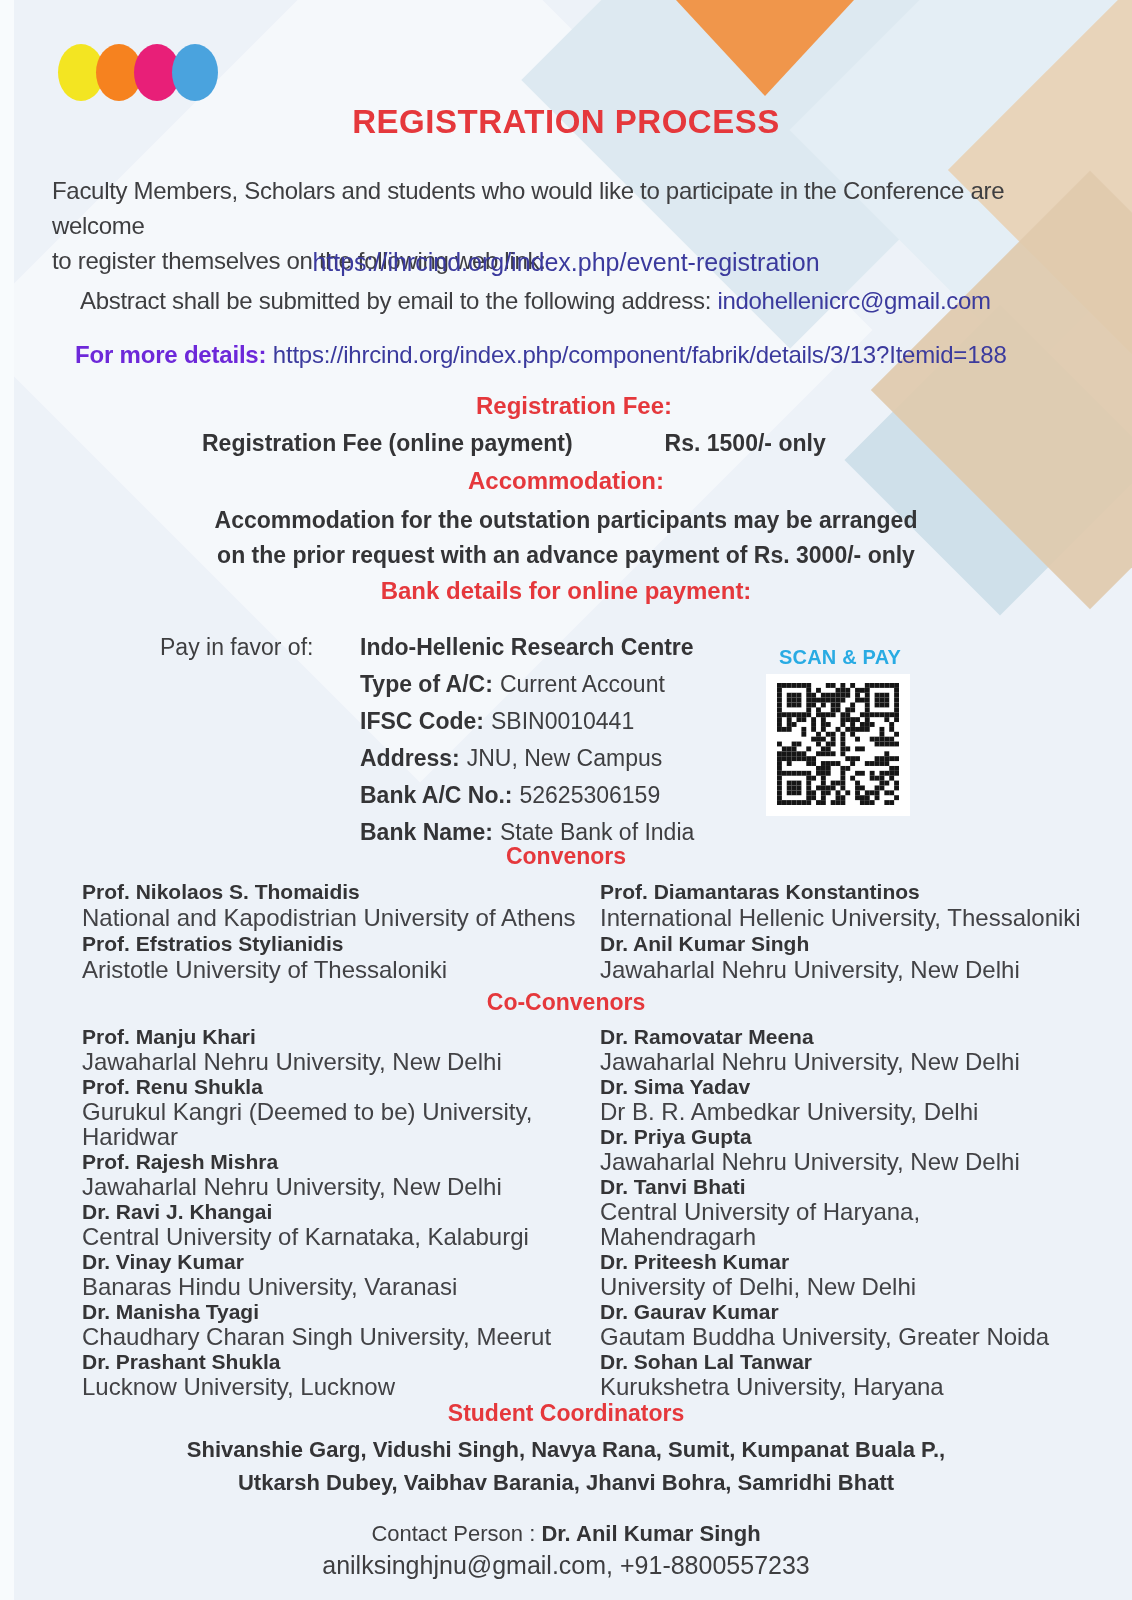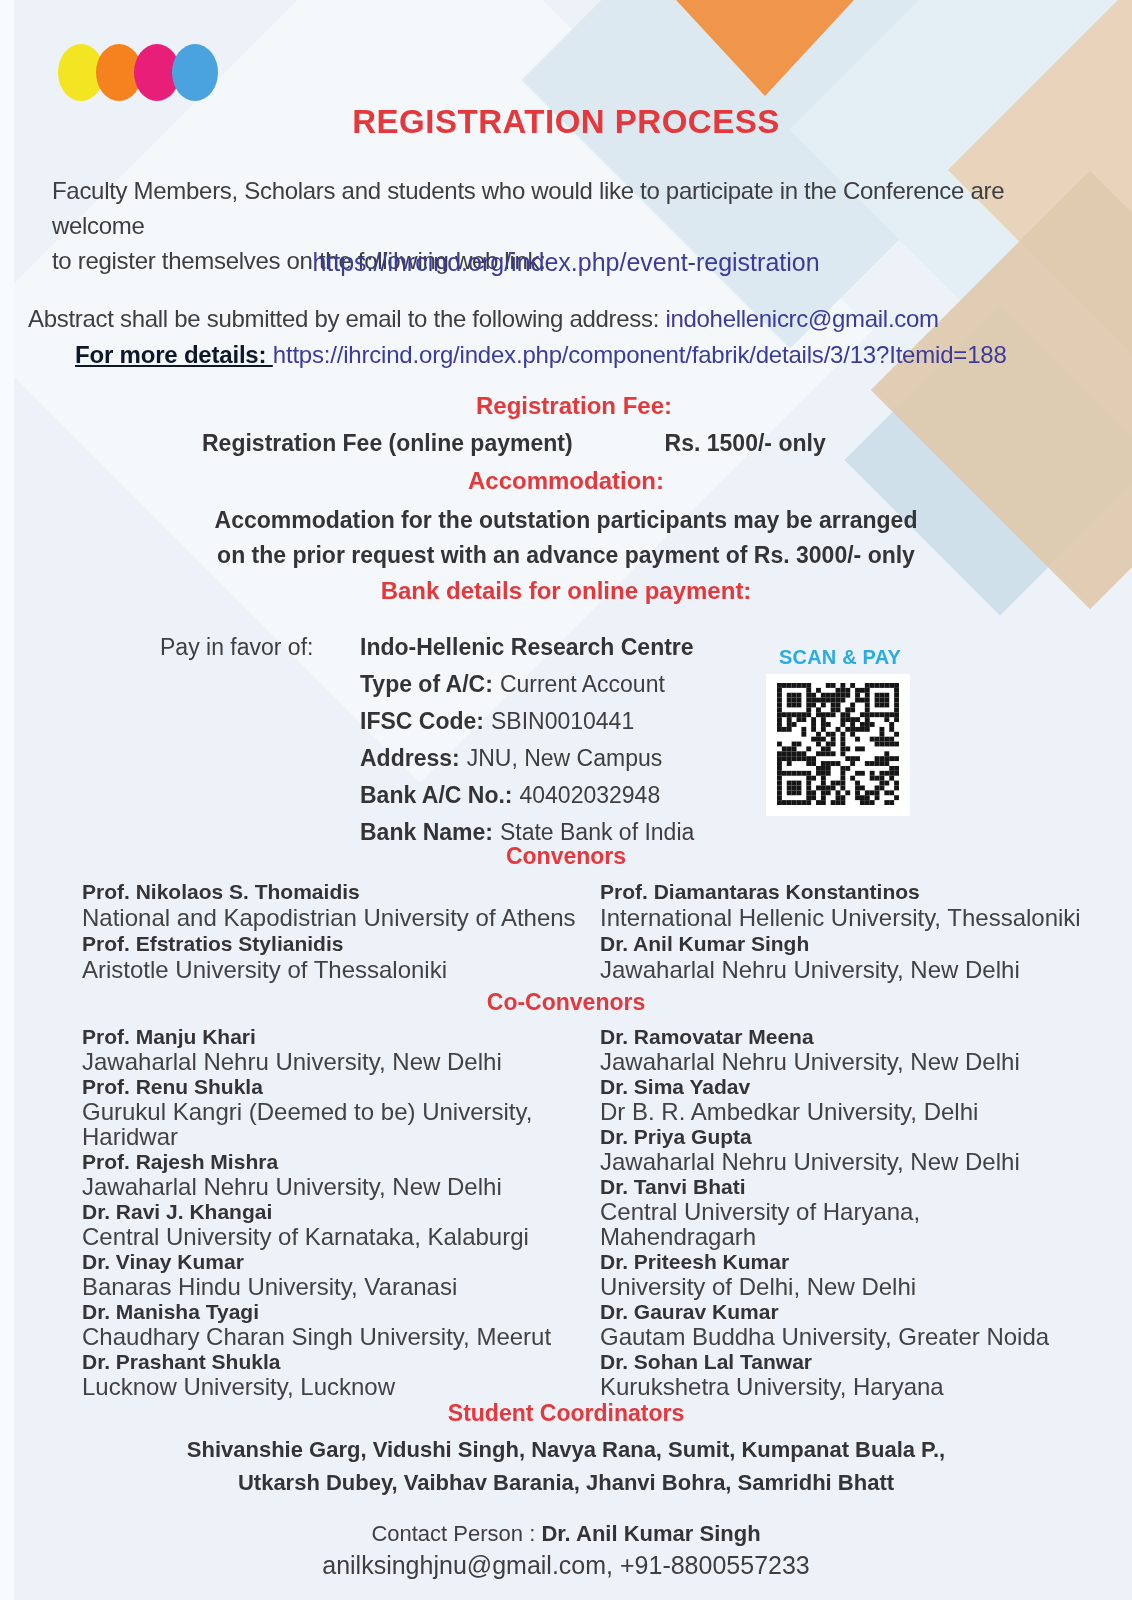"Abstract shall be submitted by" .abstract { padding-left: 28px -> 80px; top: 305px -> 287px }
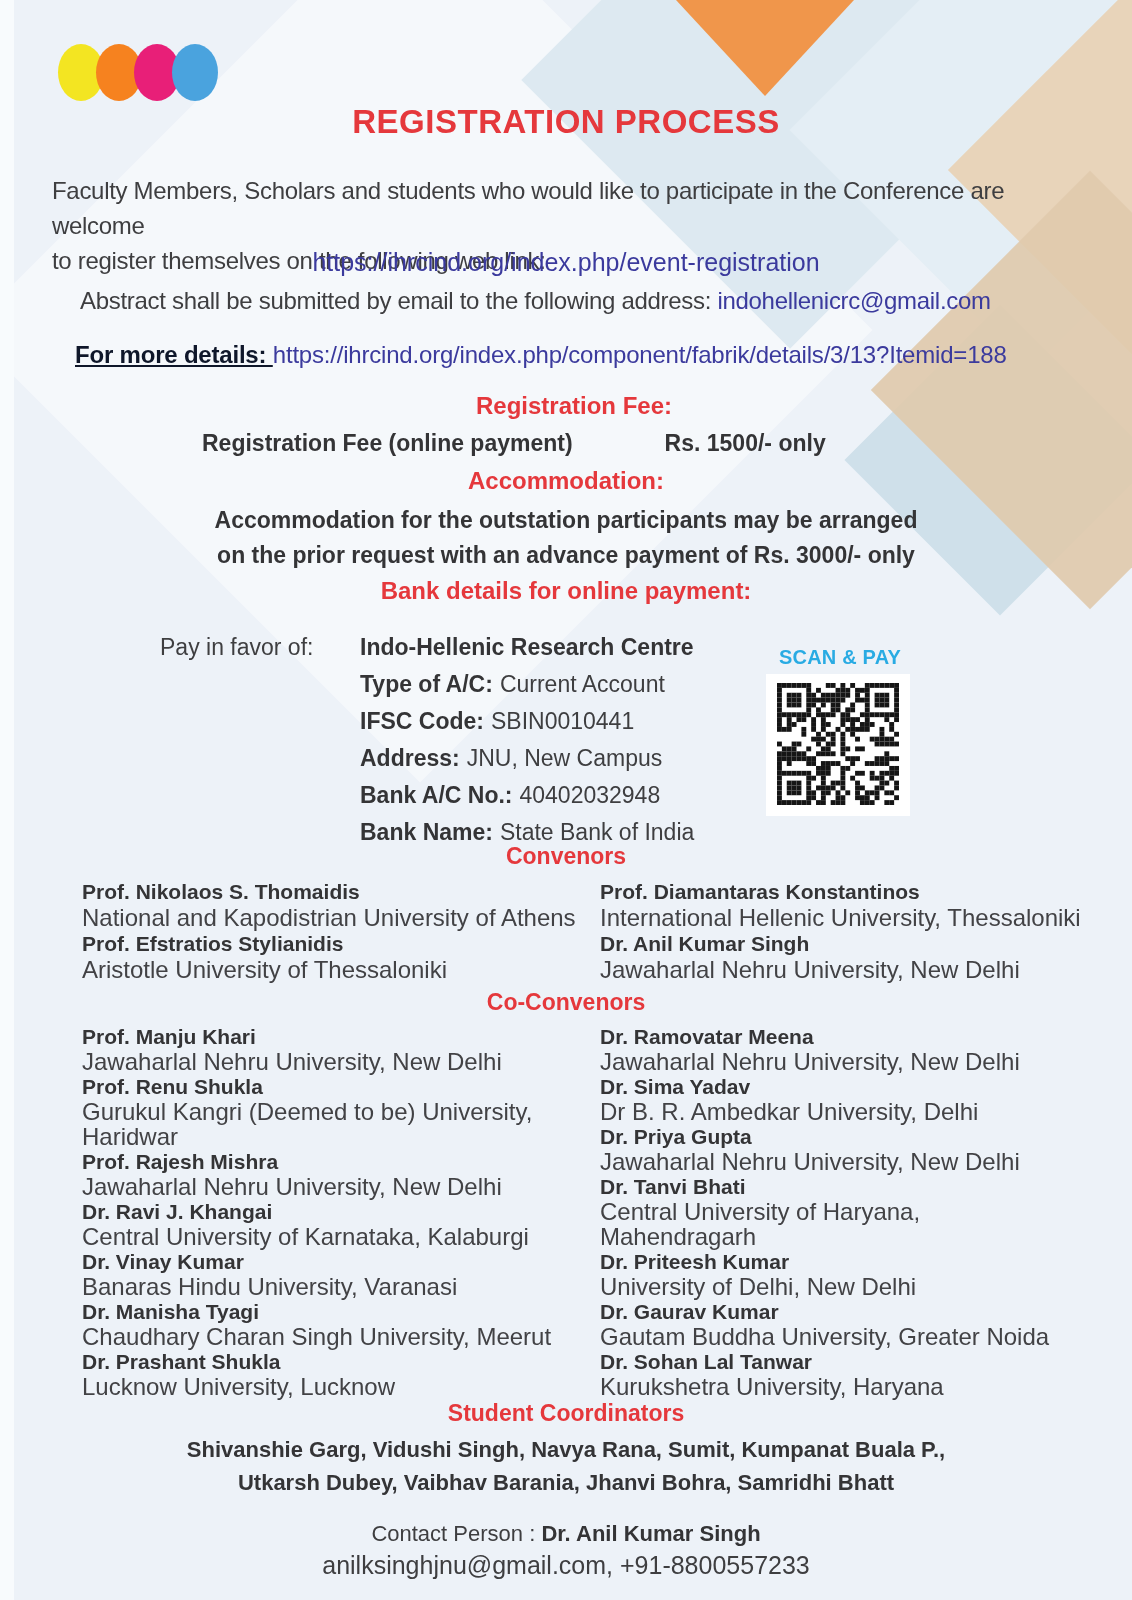"For more details:" .more-details .b { color: #0f172a -> #6d28d9; text-decoration: underline -> none }
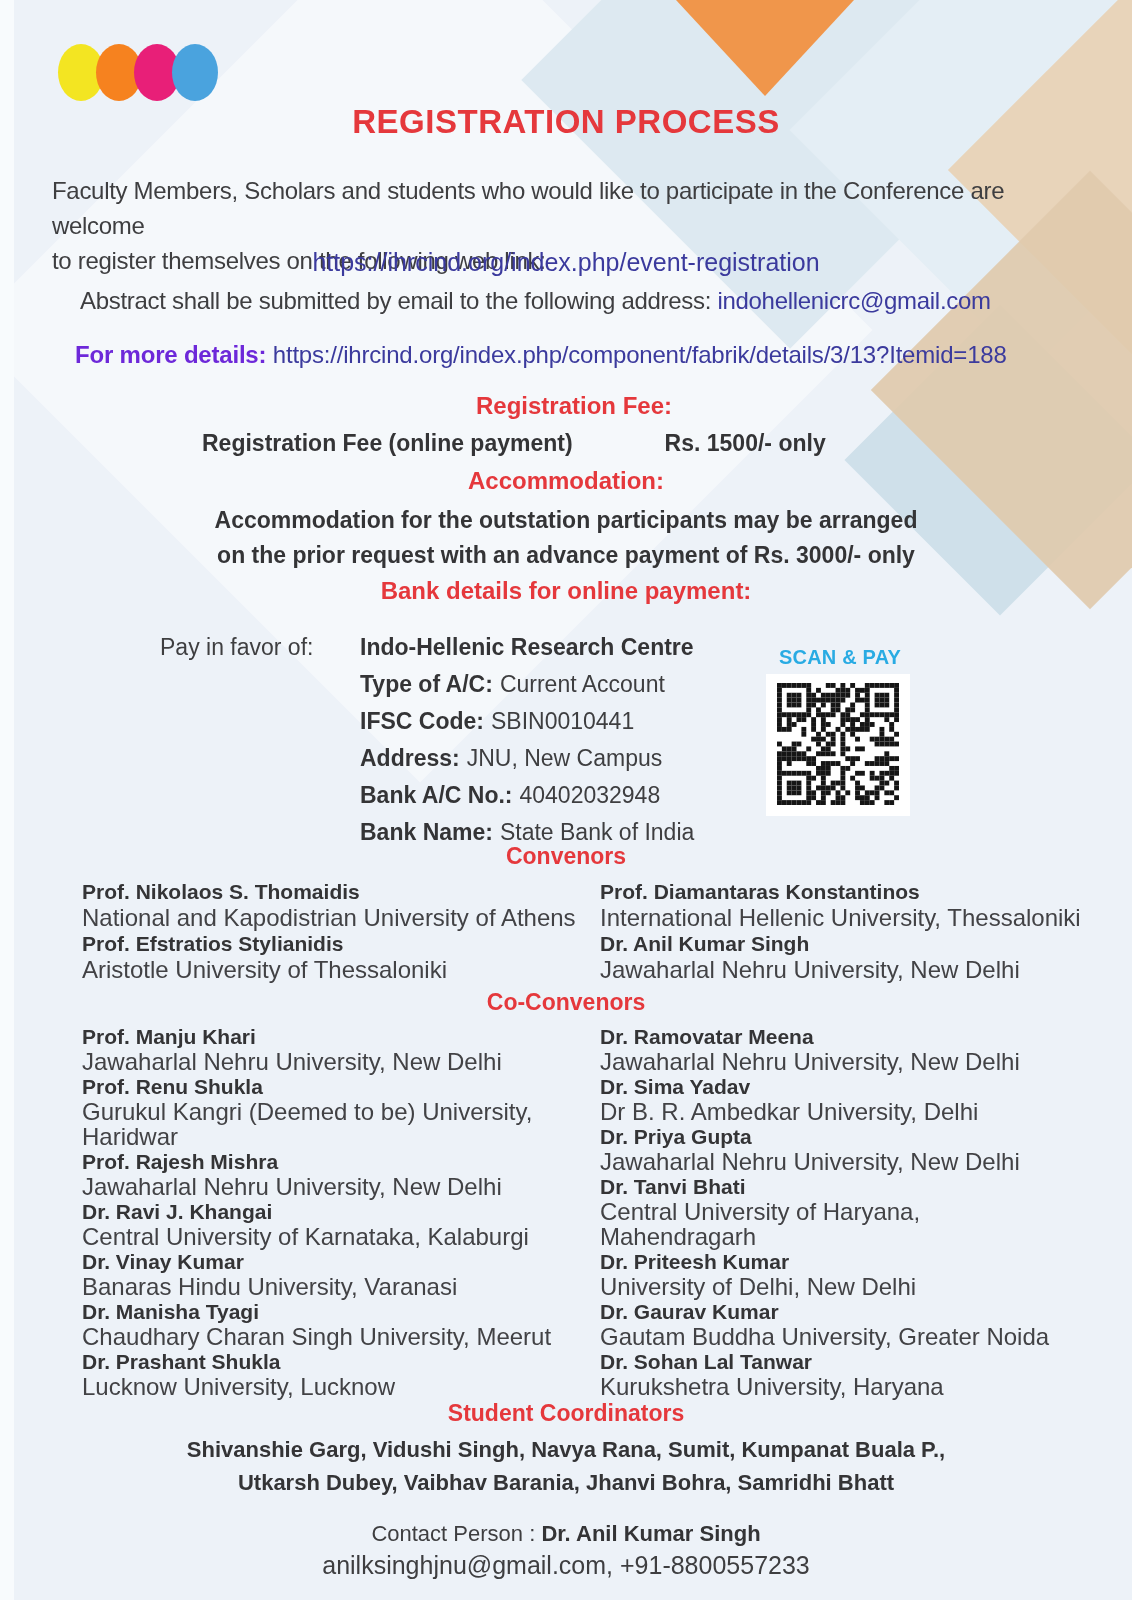"40402032948" span { text: 40402032948 -> 52625306159 }
